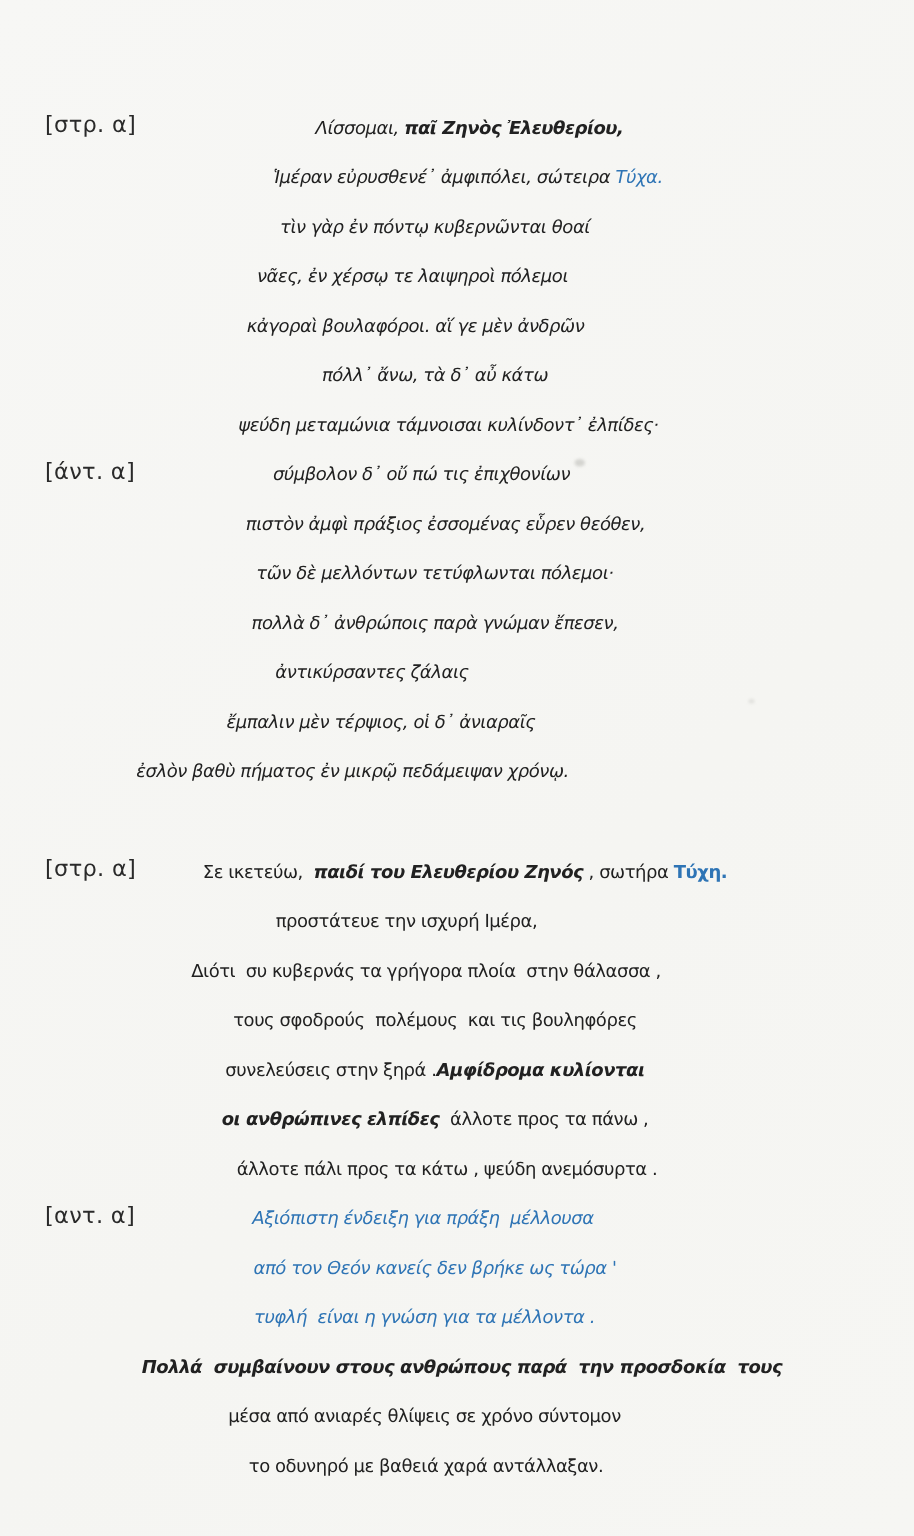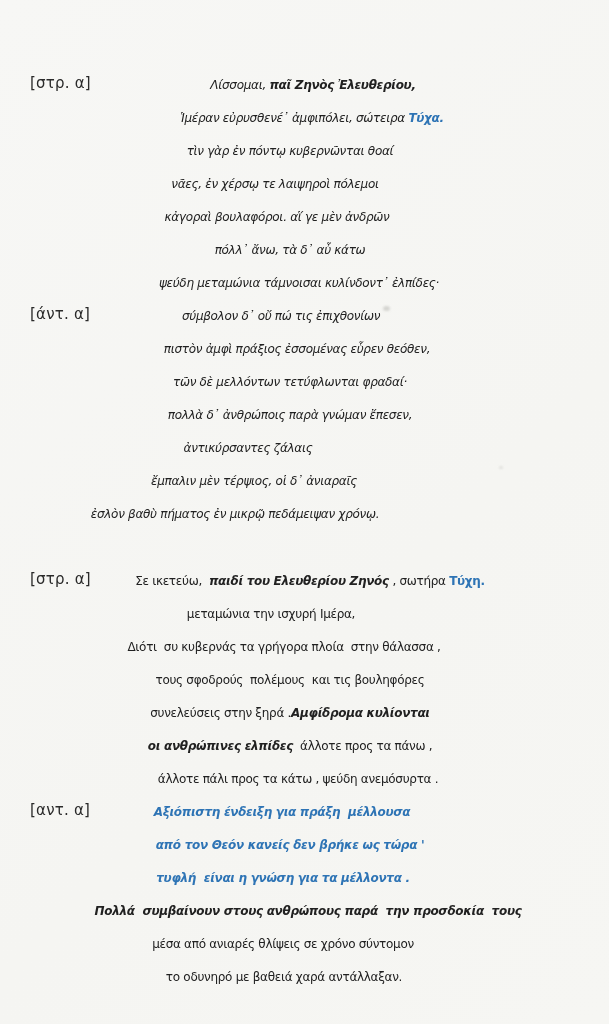"Τύχα." .s-blue-bit { font-weight: bold -> normal }
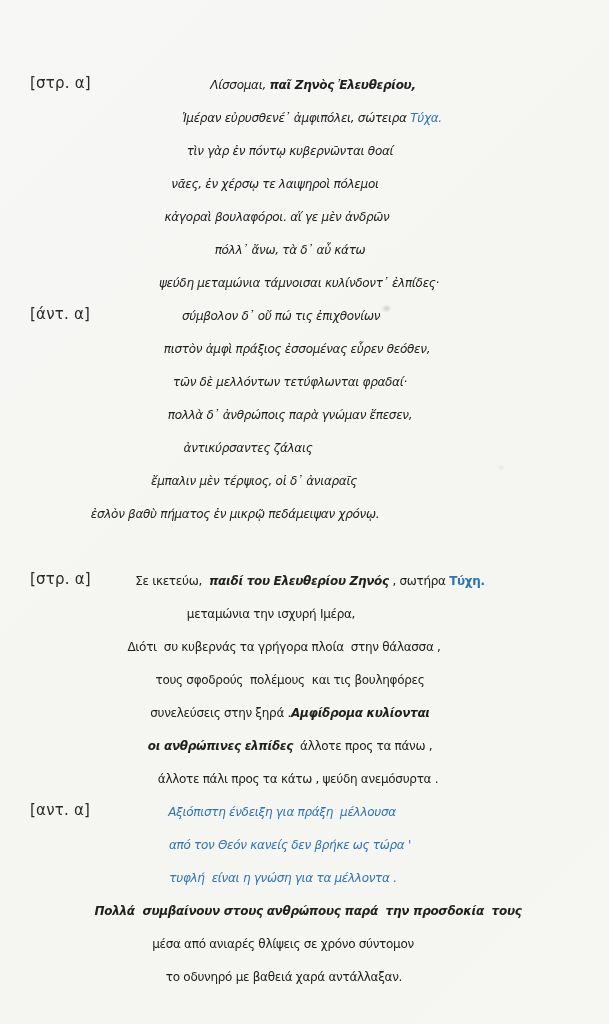"τῶν δὲ μελλόντων τετύφλωνται φραδαί·" span.seg { text: φραδαί -> πόλεμοι }
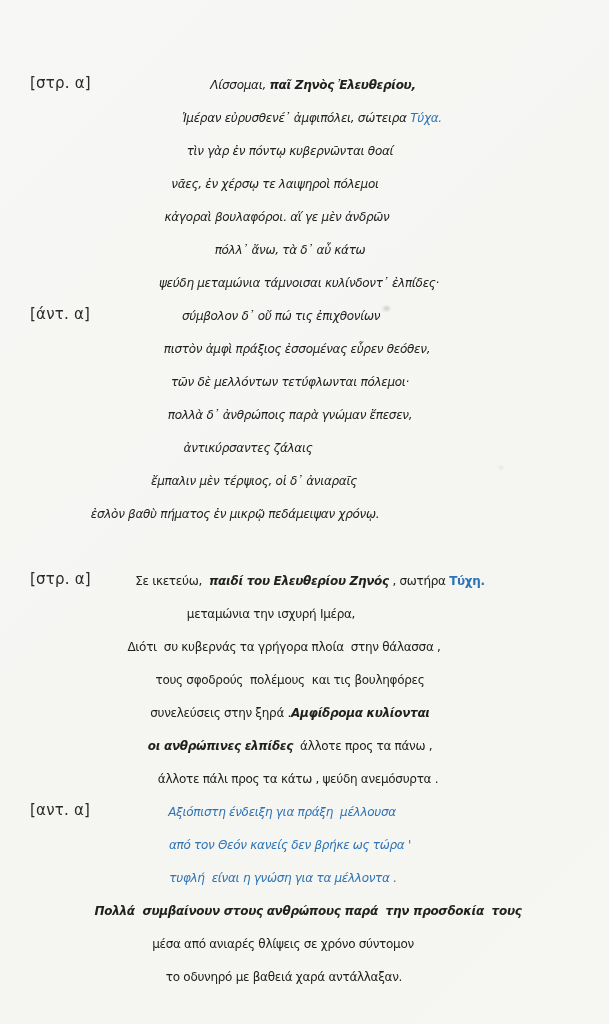"μεταμώνια την ισχυρή Ιμέρα," span.seg { text: μεταμώνια -> προστάτευε }
